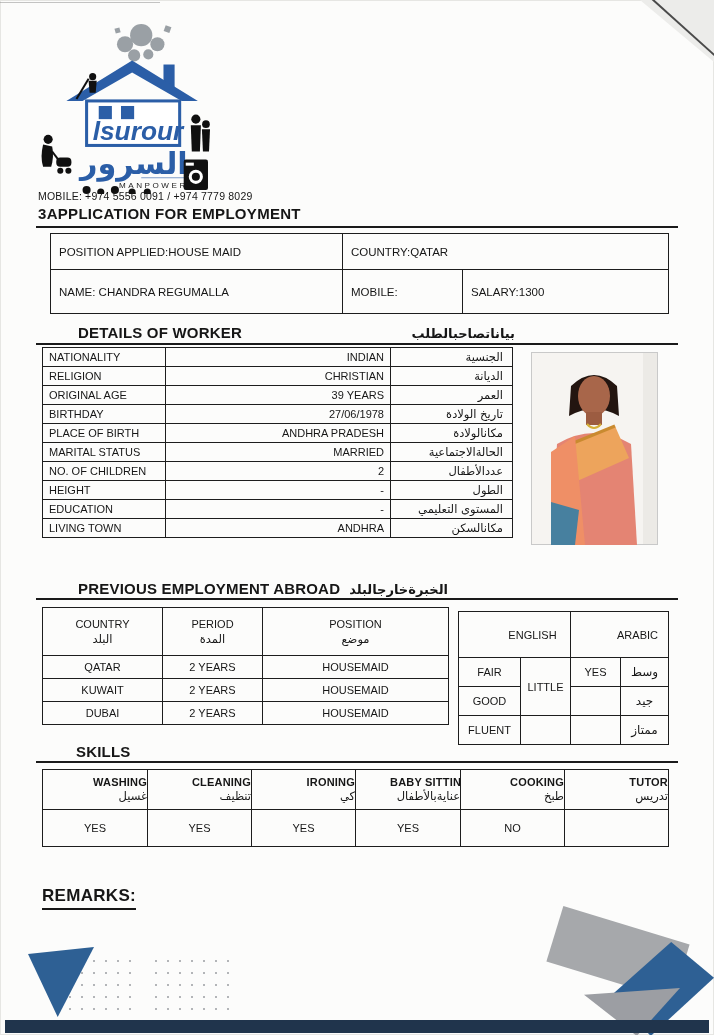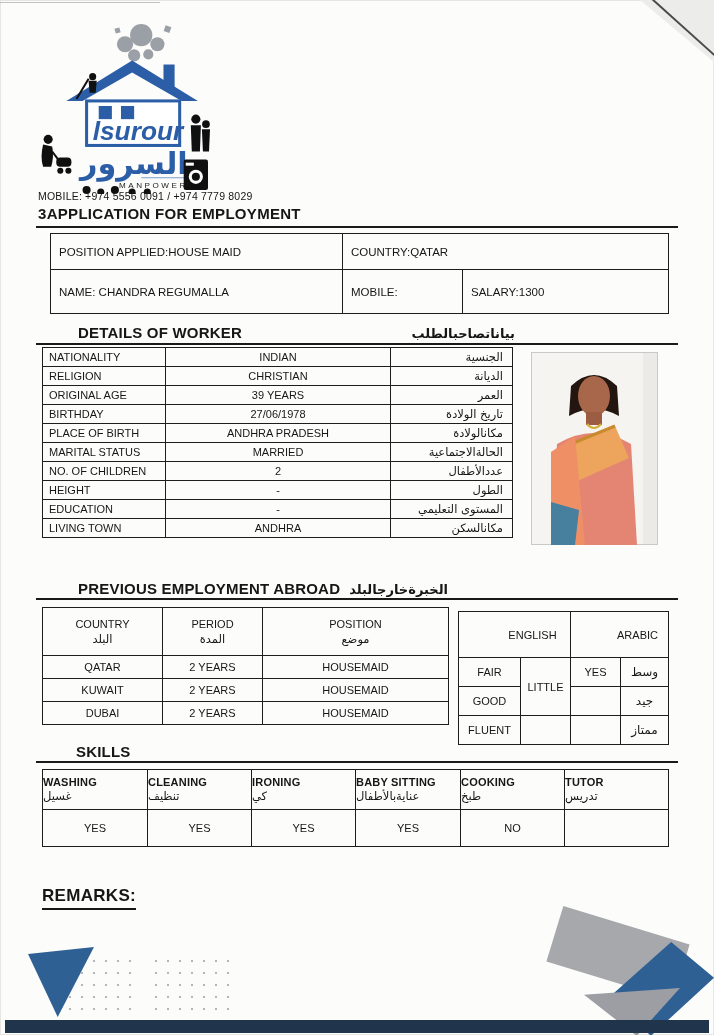"INDIAN" .details-table .val { text-align: center -> right }
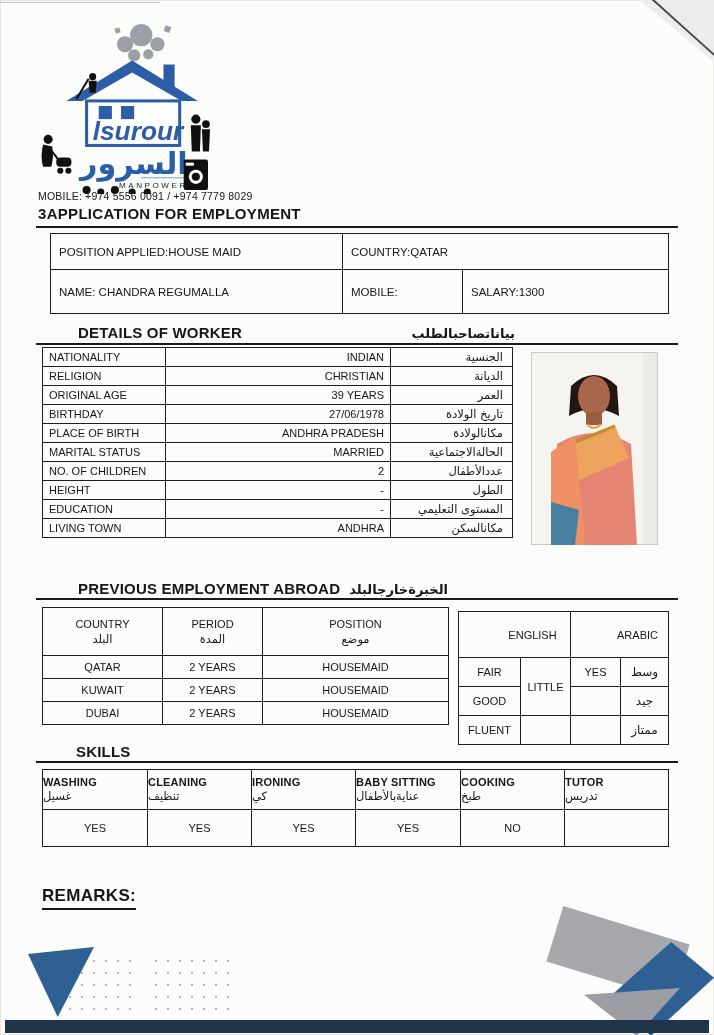"WASHING" .skills-table th { padding-left: none -> 34px; text-align: left -> right }
